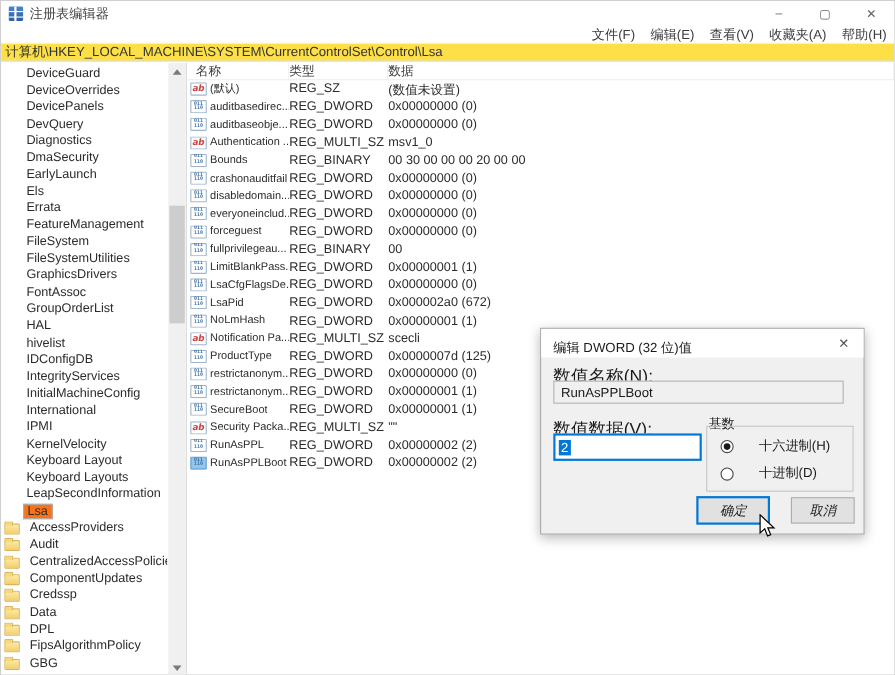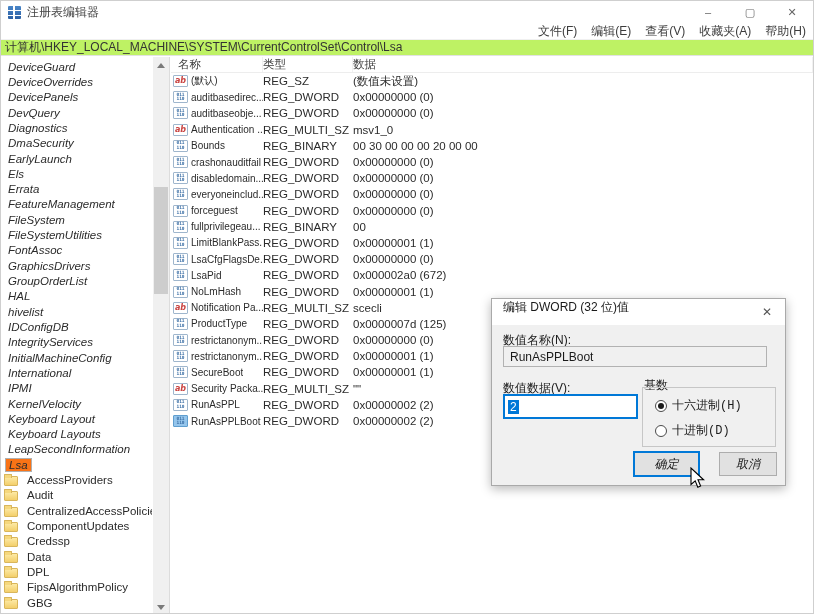"计算机\HKEY_LOCAL_MACHINE\SYSTEM\CurrentCon" .addressbar { background: #bef264 -> #fde047 }
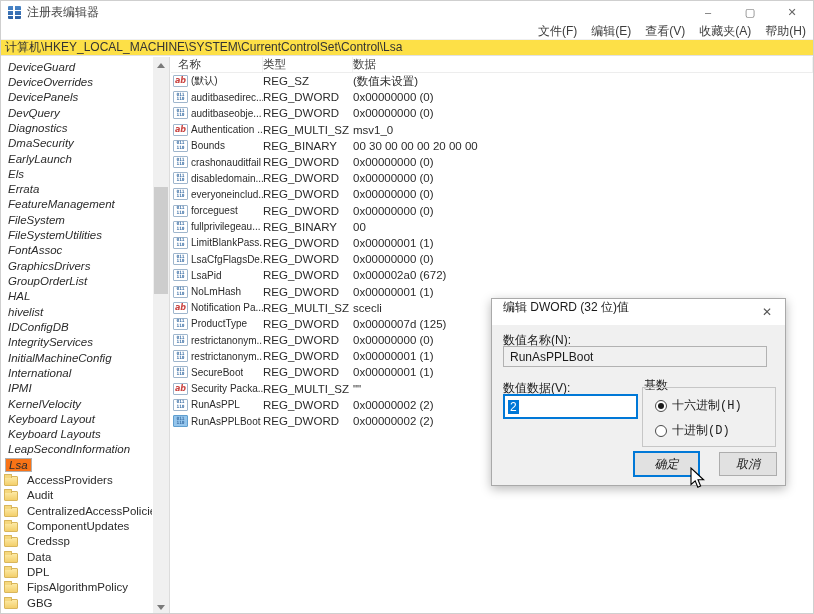"DeviceGuard" .tree-row.depth0 { font-style: italic -> none; padding-left: 4px -> 20px }
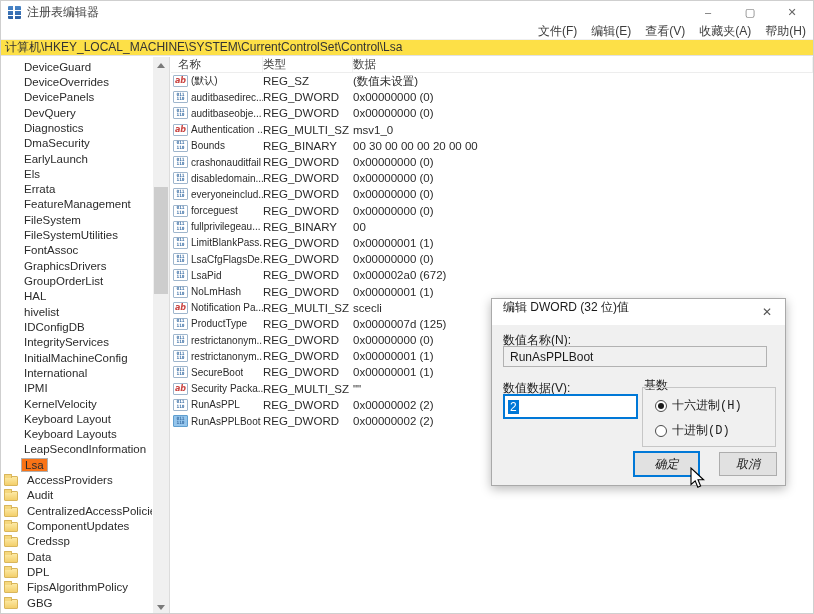"FontAssoc" div.tree-row { order: before "GraphicsDrivers" -> after "GraphicsDrivers" }
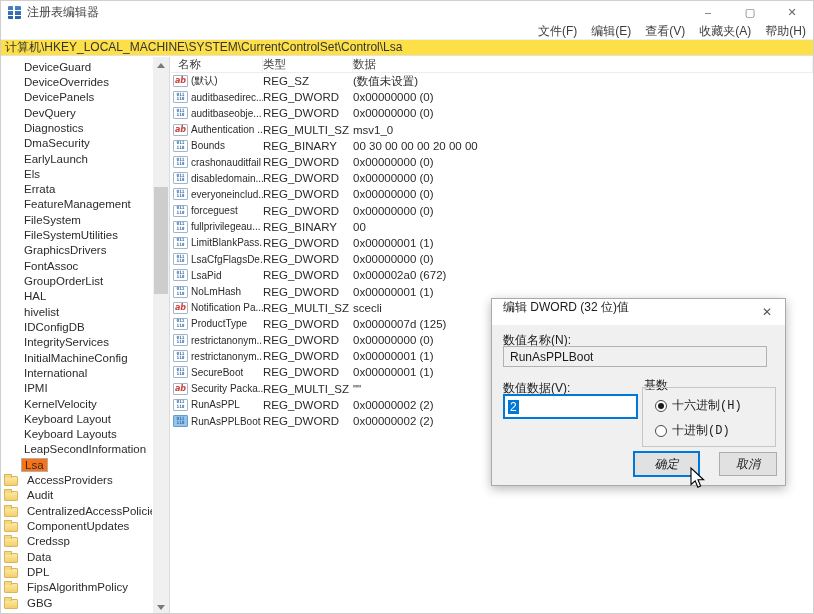"编辑 DWORD (32 位)值" .dlg-titlebar { align-items: flex-start -> flex-end }
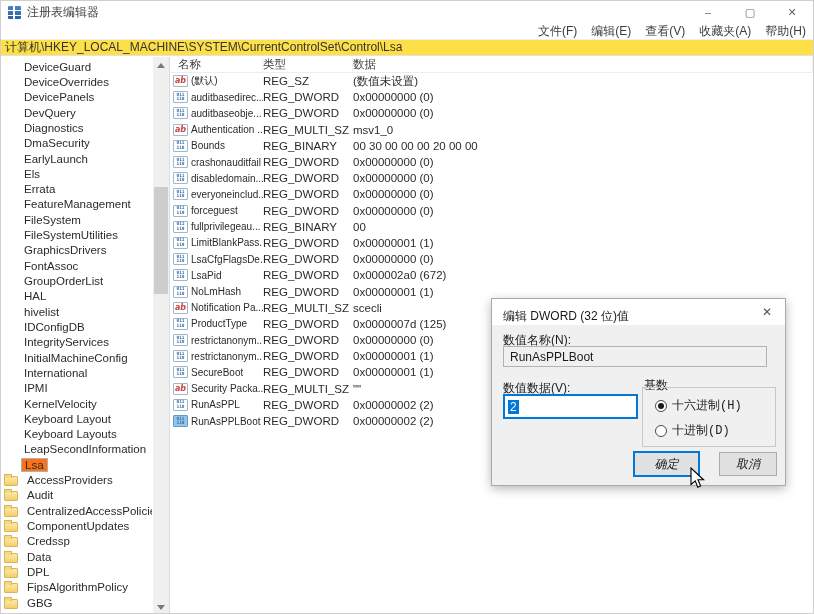"数值名称(N):" .dlg-label { font-size: 12px -> 16px }
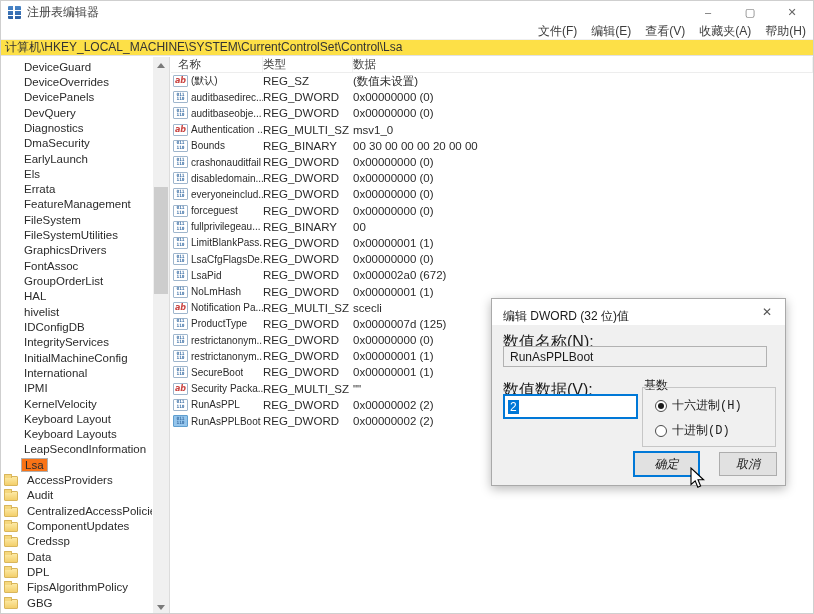"十六进制(H)" .radio-label { font-family: Liberation Mono, monospace -> none; margin-left: 5px -> 23px }
